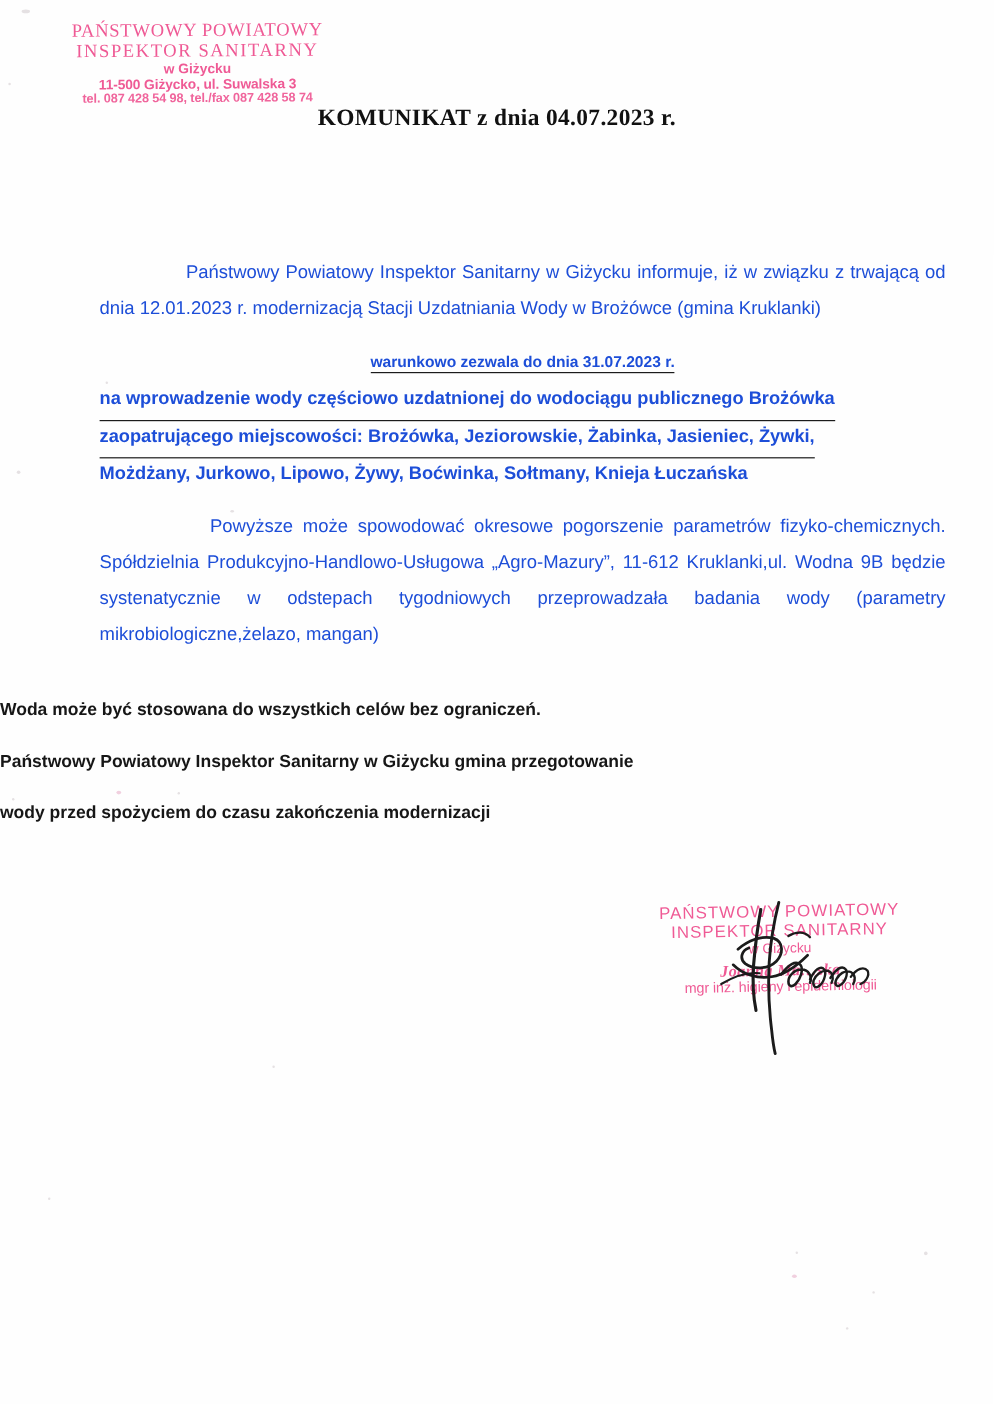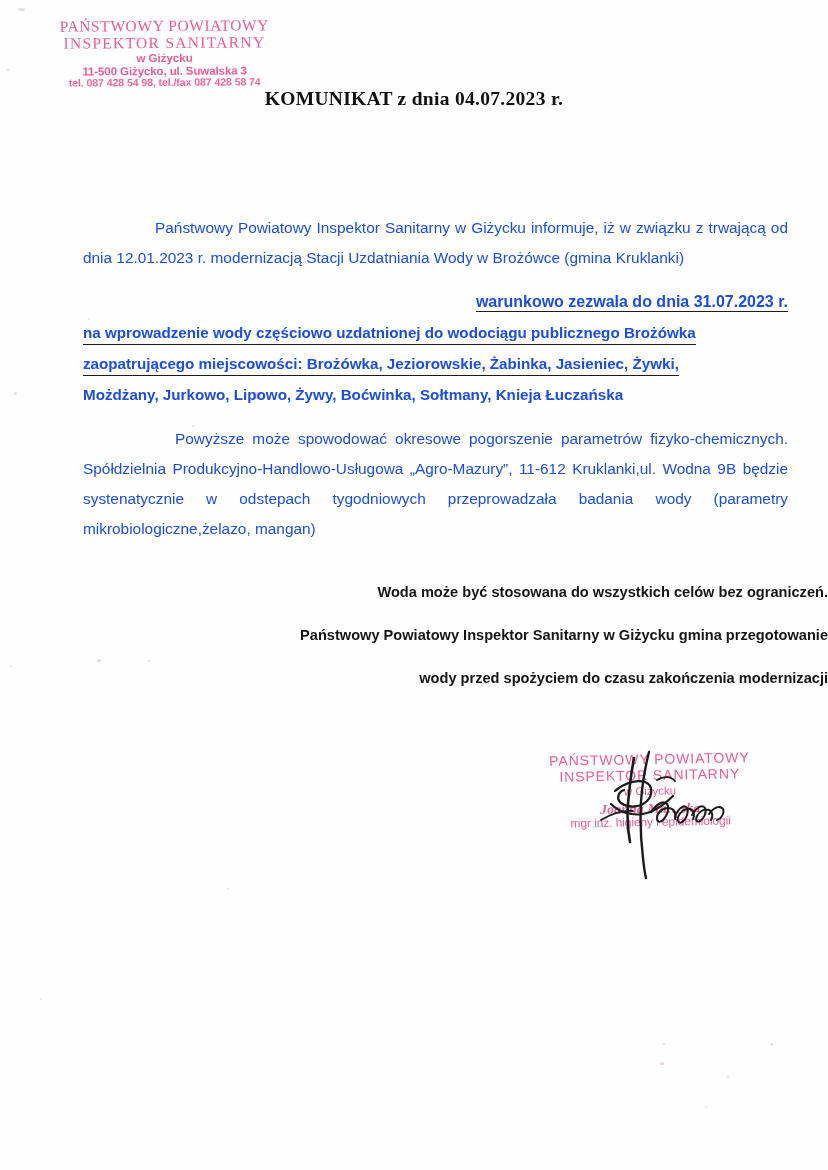"warunkowo zezwala do dnia 31.07.2023" .permit-center { font-size: 16px -> 13px; text-align: right -> center }
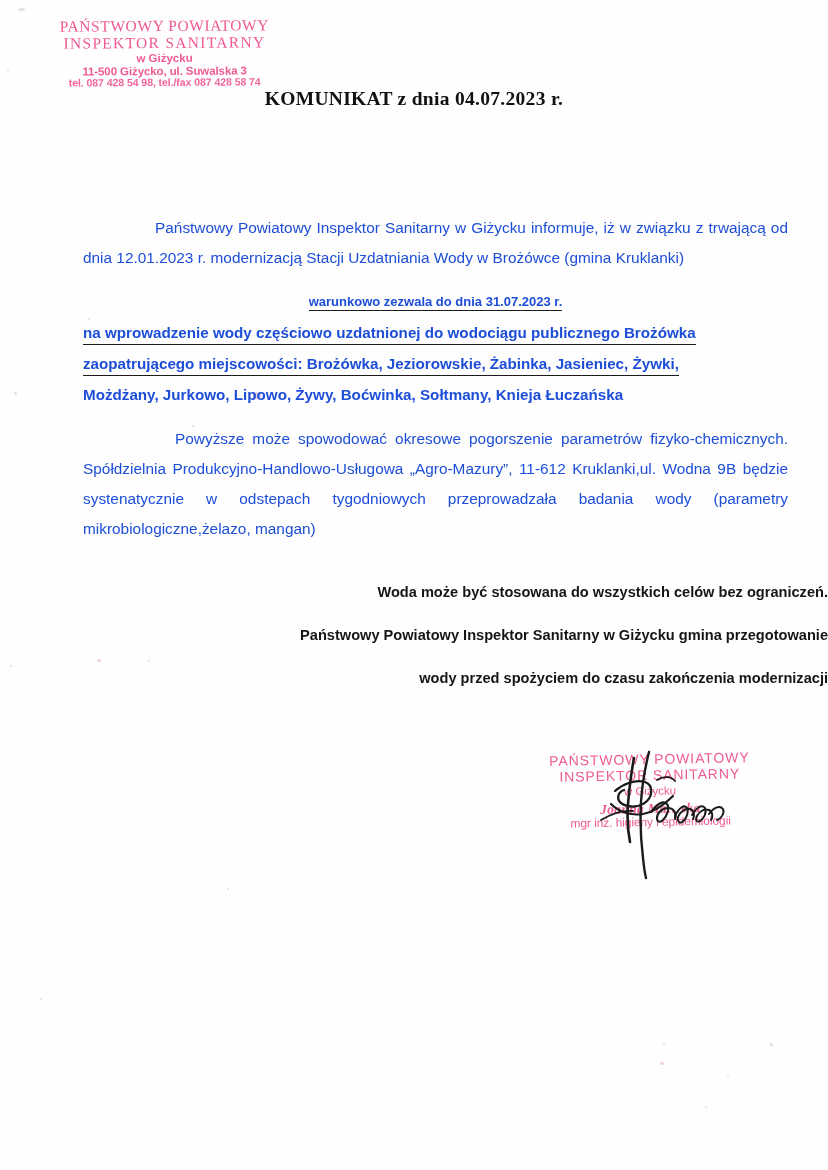"na wprowadzenie wody częściowo" .permit-just .uline { padding-bottom: 3px -> 9px }
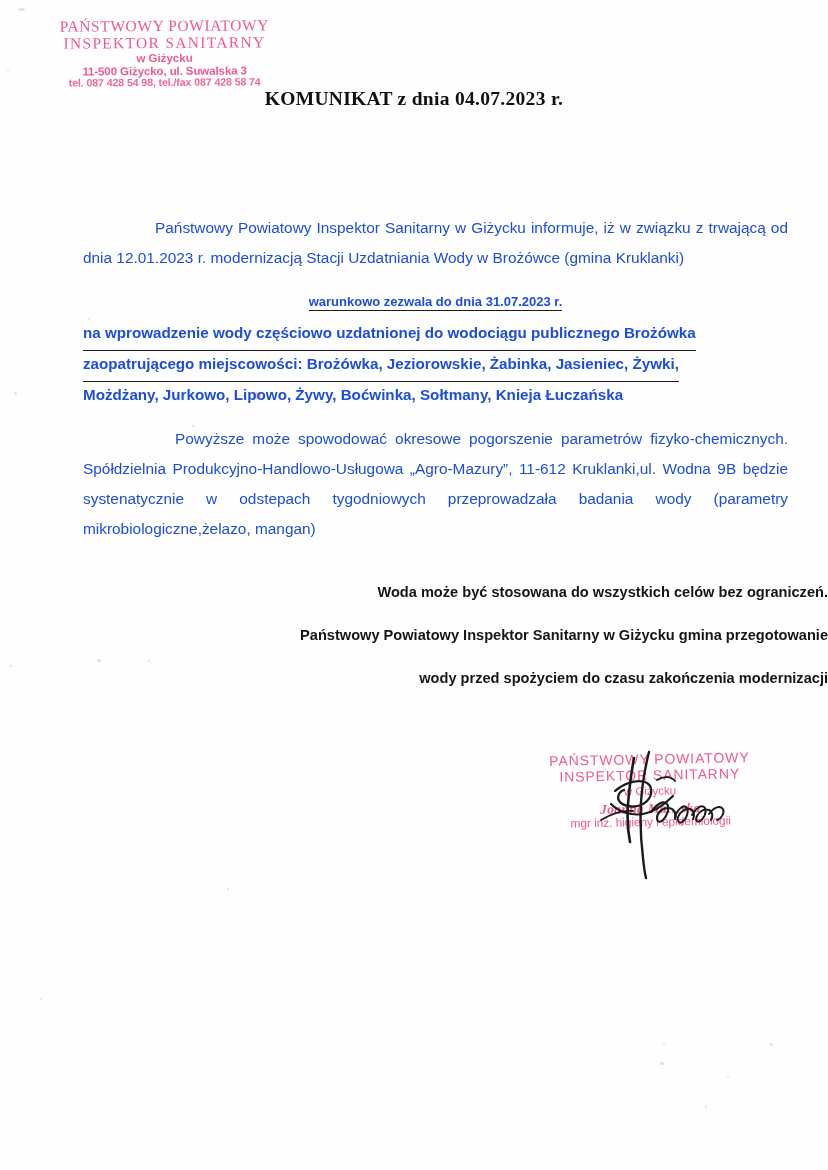"Woda może być stosowana do" .conclusion { text-align: right -> left }
